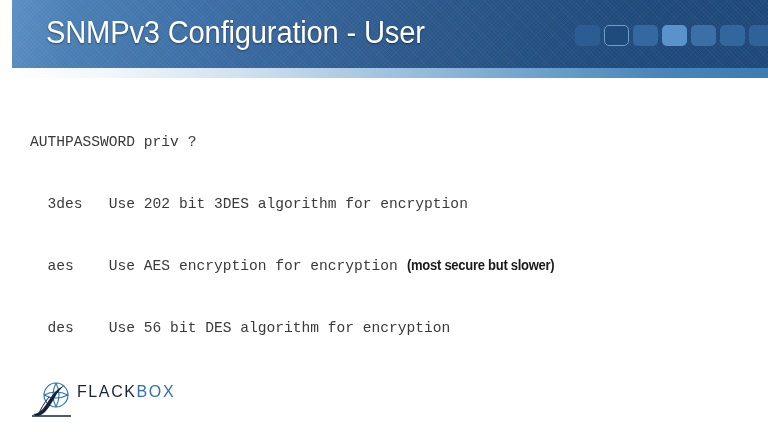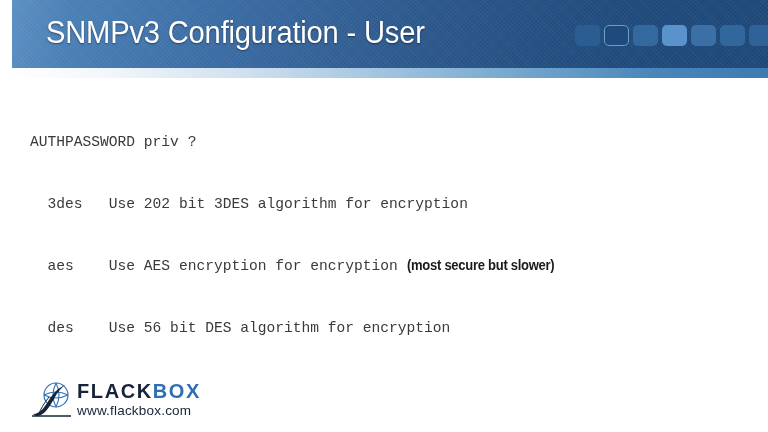"FLACKBOX" .logo-word { font-size: 20px -> 16px; font-weight: bold -> normal }
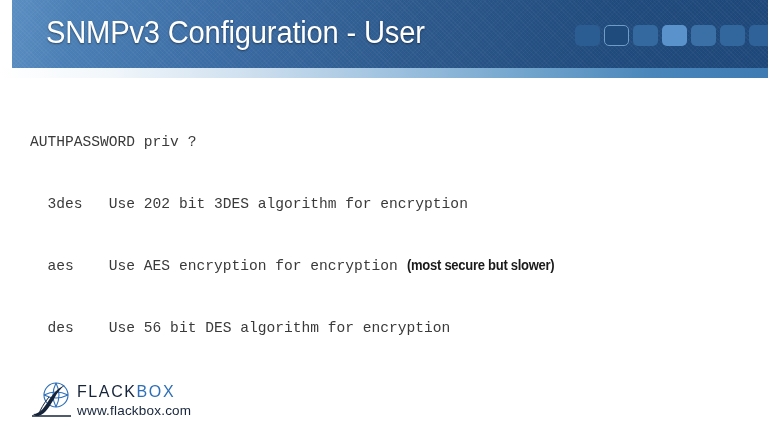"www.flackbox.com" div.logo-url { html: <div>www.flackbox.com</div> -> none }
